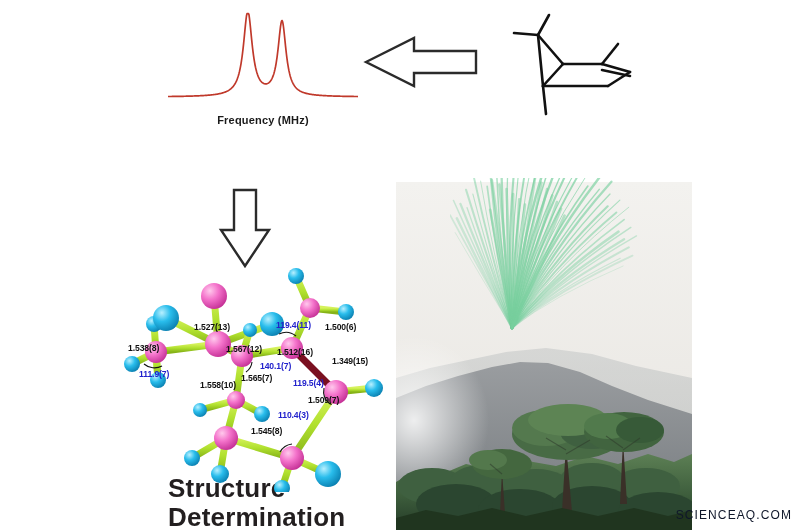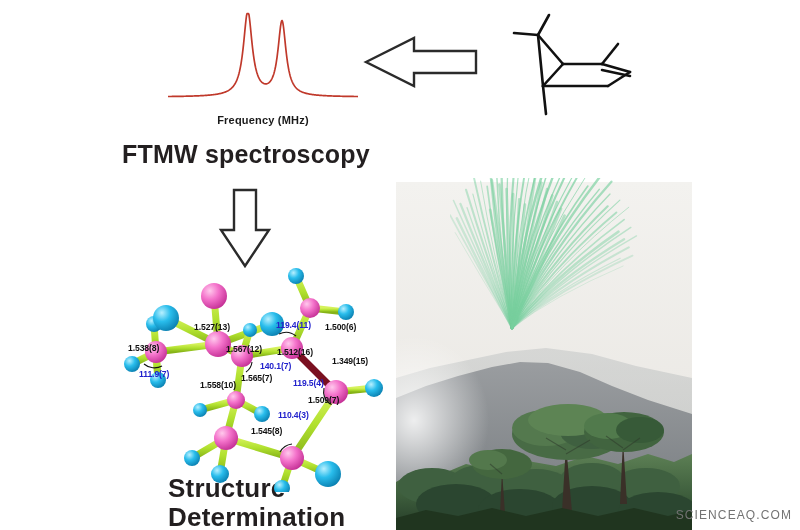"FTMW spectroscopy" div.abs { html: <div>FTMW spectroscopy</div> -> none }
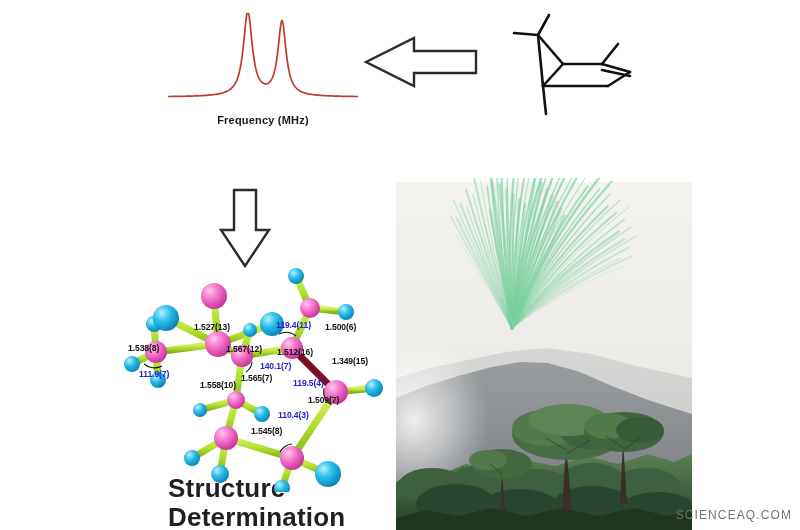"SCIENCEAQ.COM" #watermark { color: #737373 -> #0f172a }
